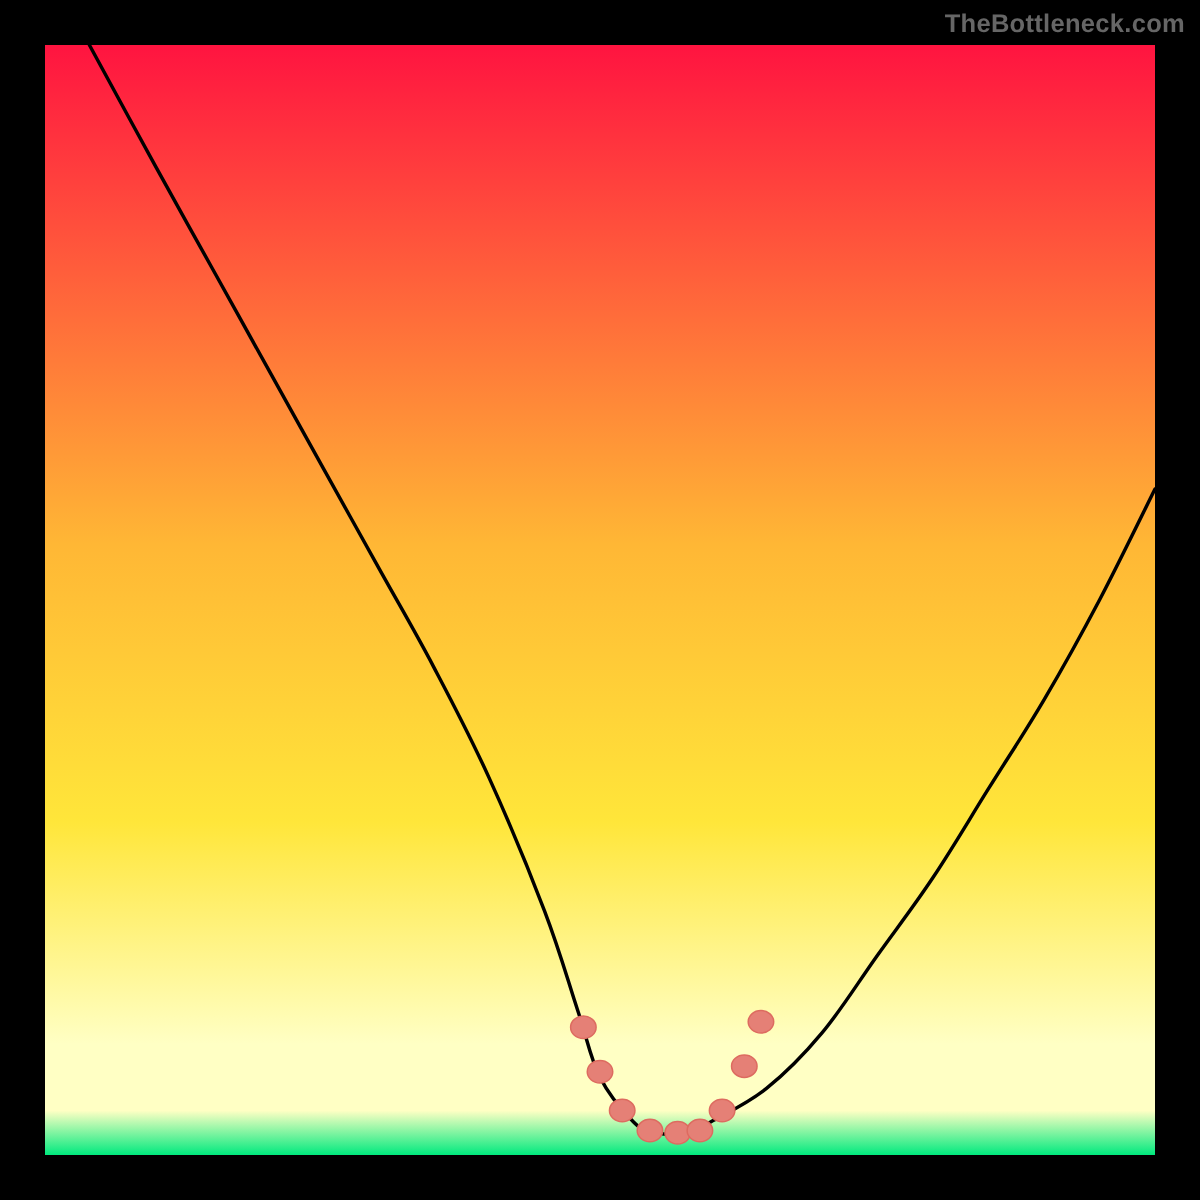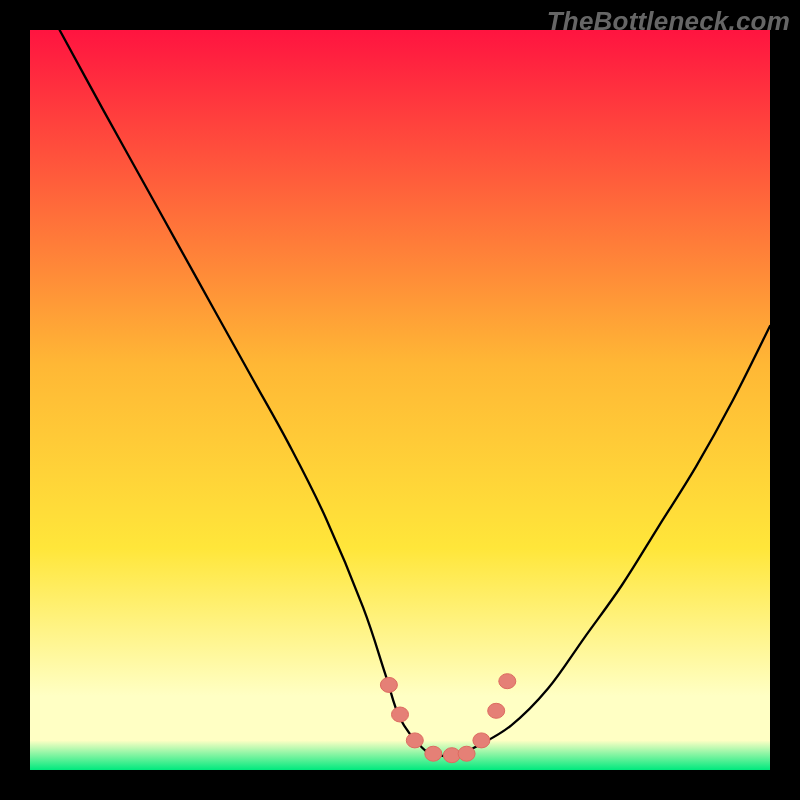"TheBottleneck.com" .watermark { font-size: 26px -> 17px; font-style: italic -> none }
